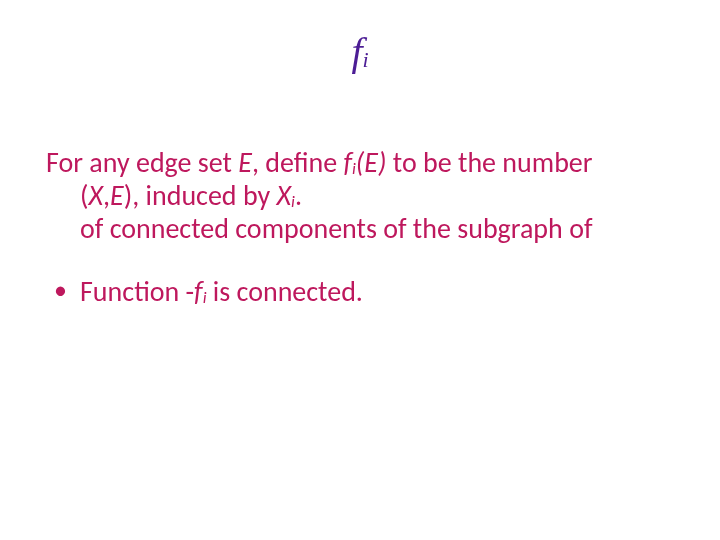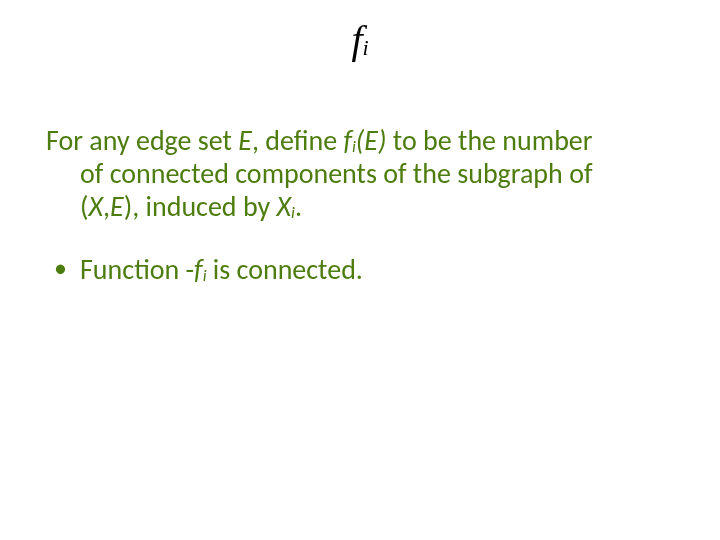"fi" .title { color: #000000 -> #4c1d95; top: 20px -> 32px }
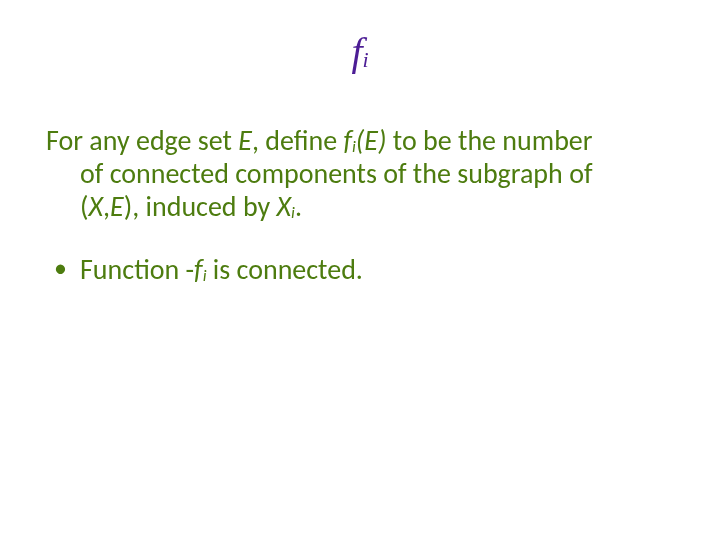"For any edge set E," .body { color: #4d7c0f -> #be185d; top: 124px -> 146px }
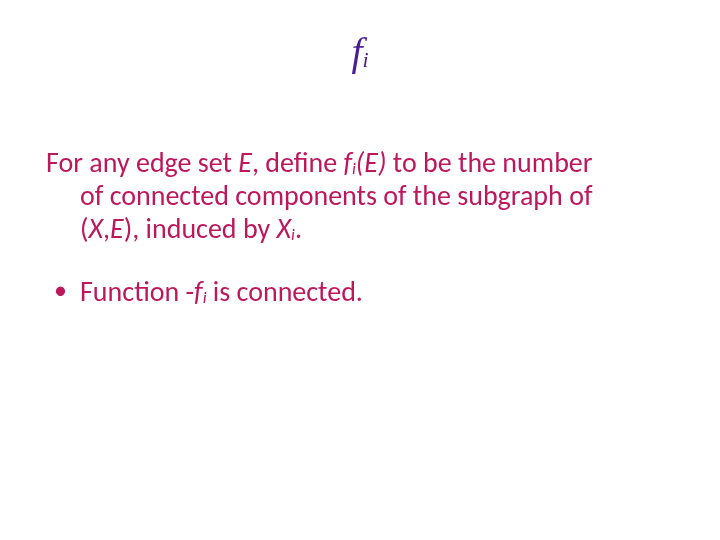"of connected components of the" span.cont { order: before "(X,E), induced by Xi." -> after "(X,E), induced by Xi." }
